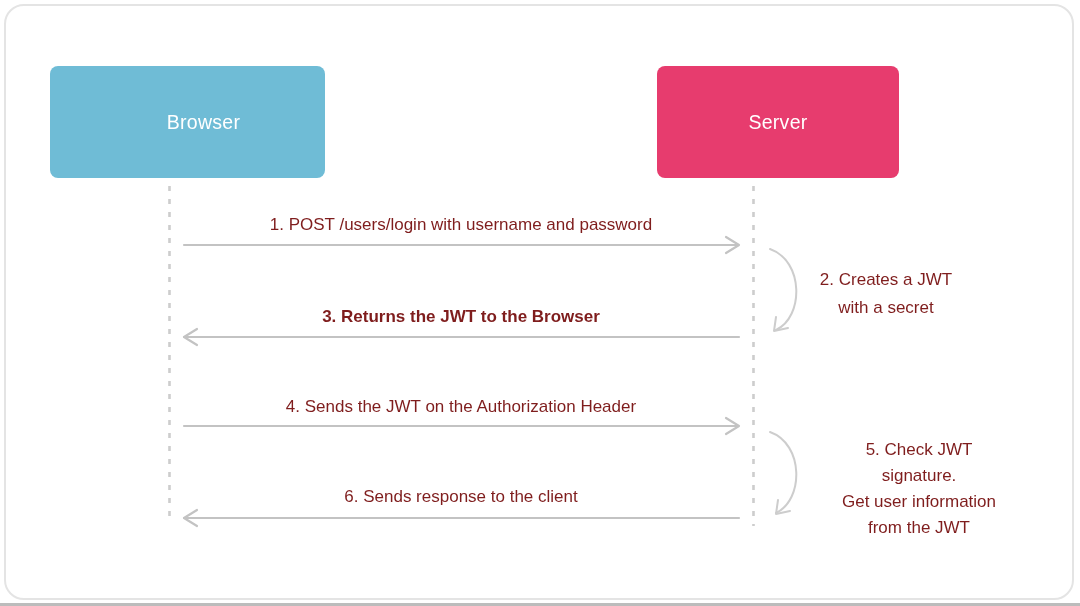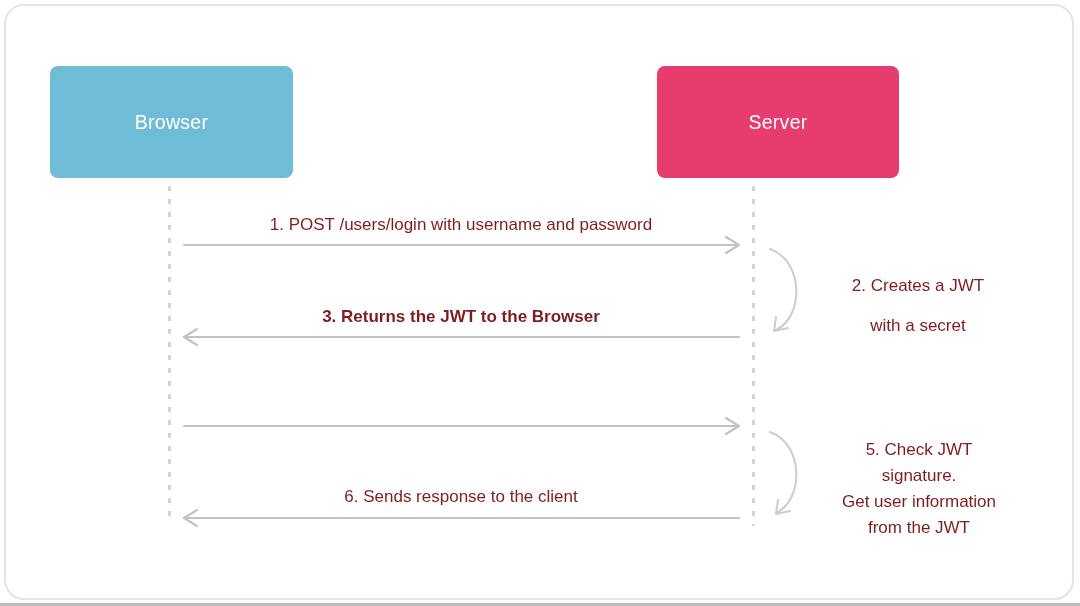"Browser" .actor-browser { padding-left: none -> 32px }
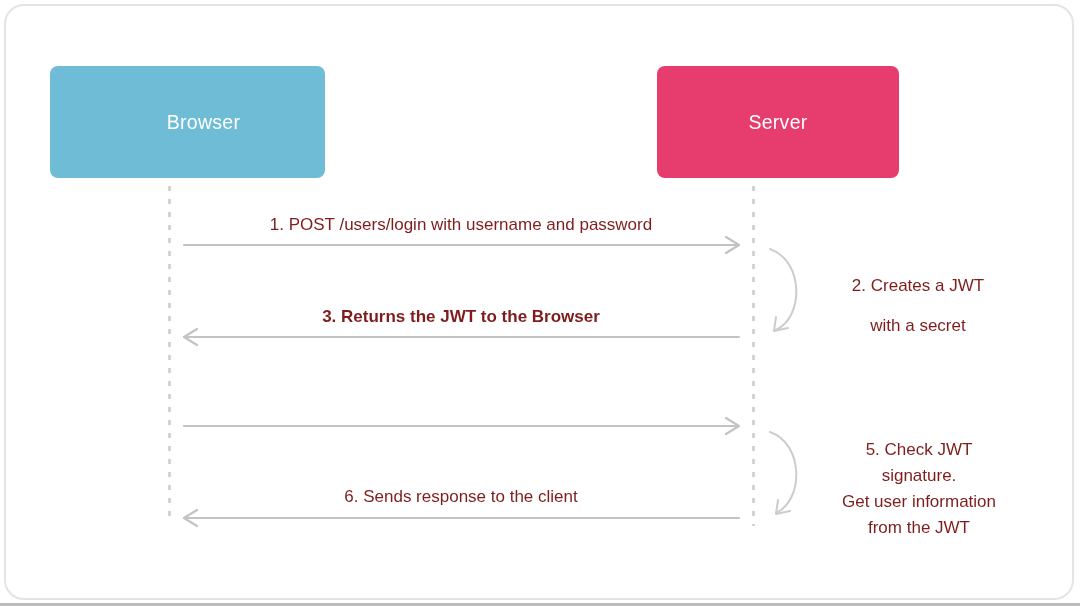"2. Creates a JWT" .msg-label.self-note-1 { line-height: 40px -> 28px; margin-left: 32px -> none }
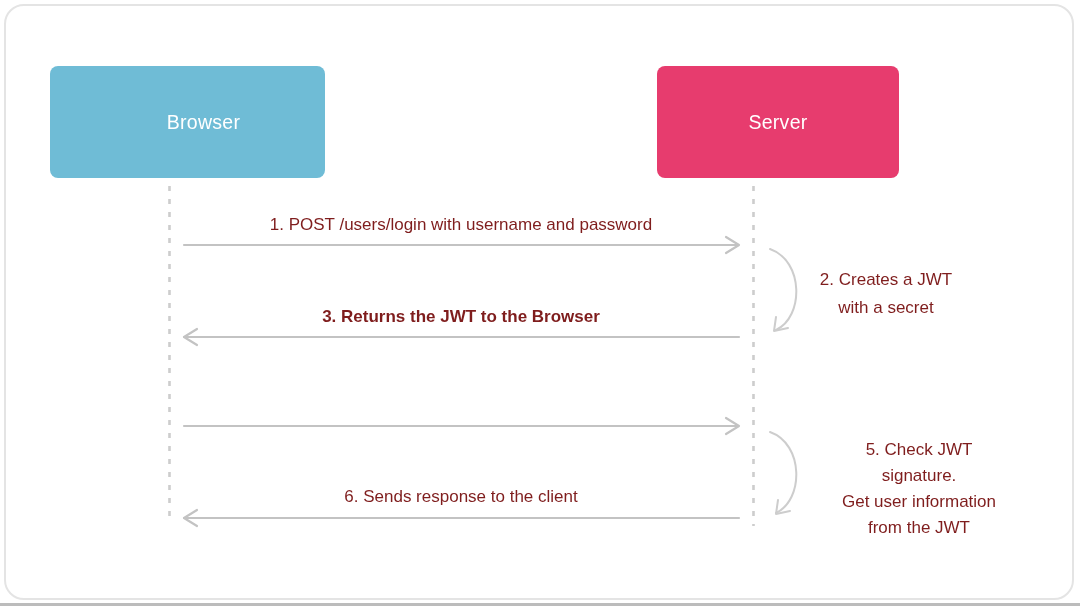"4. Sends the JWT on" div.msg-label { html: none -> <div>4. Sends the JWT on the Authorization Header</div> }
